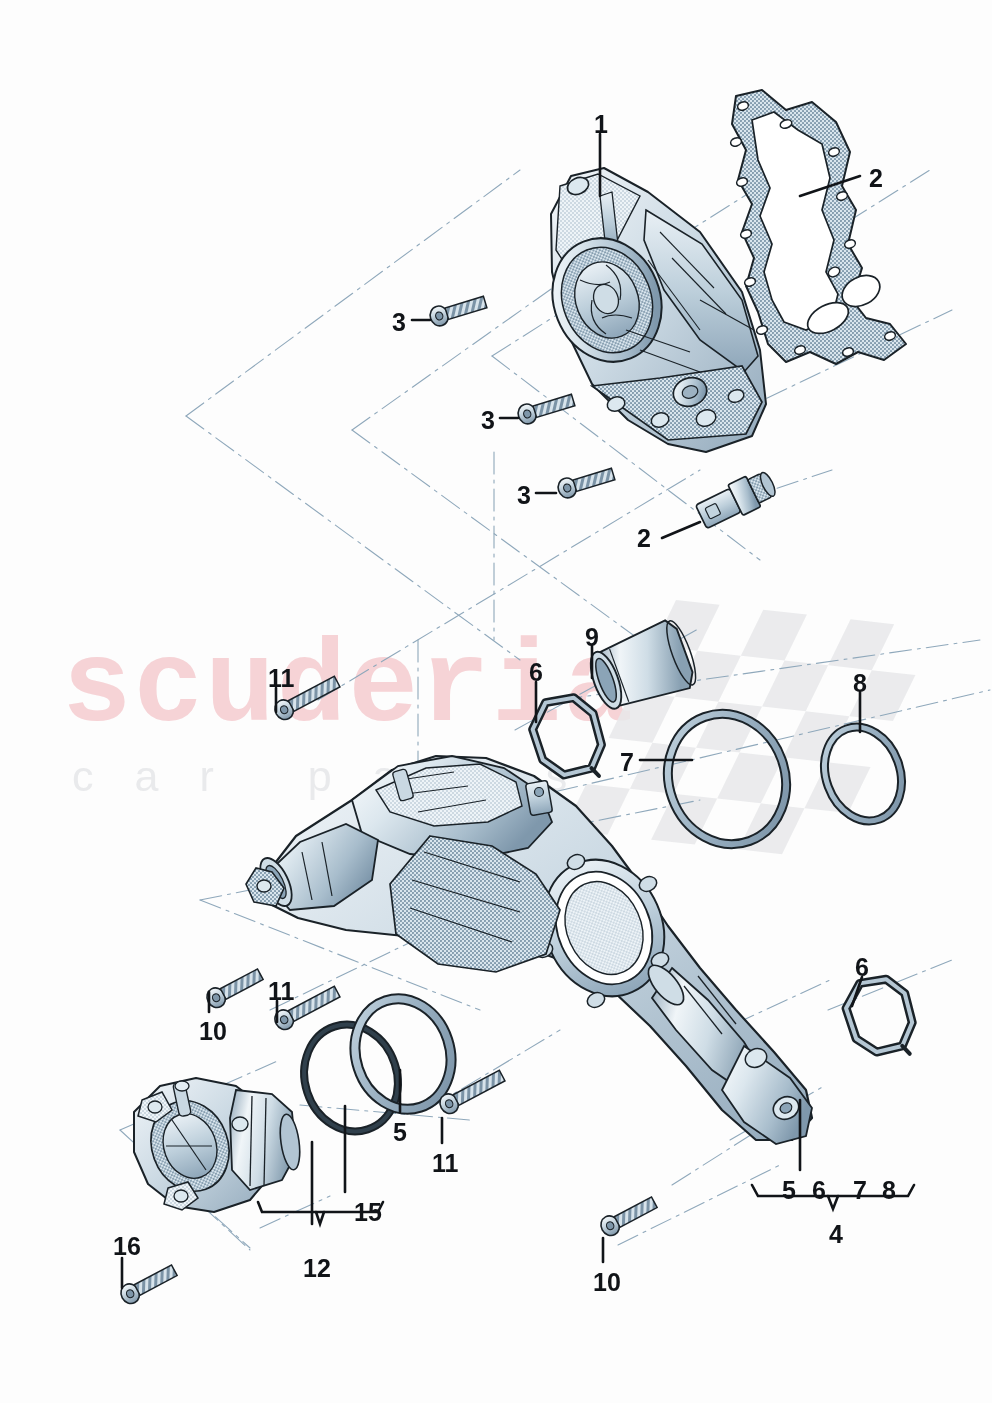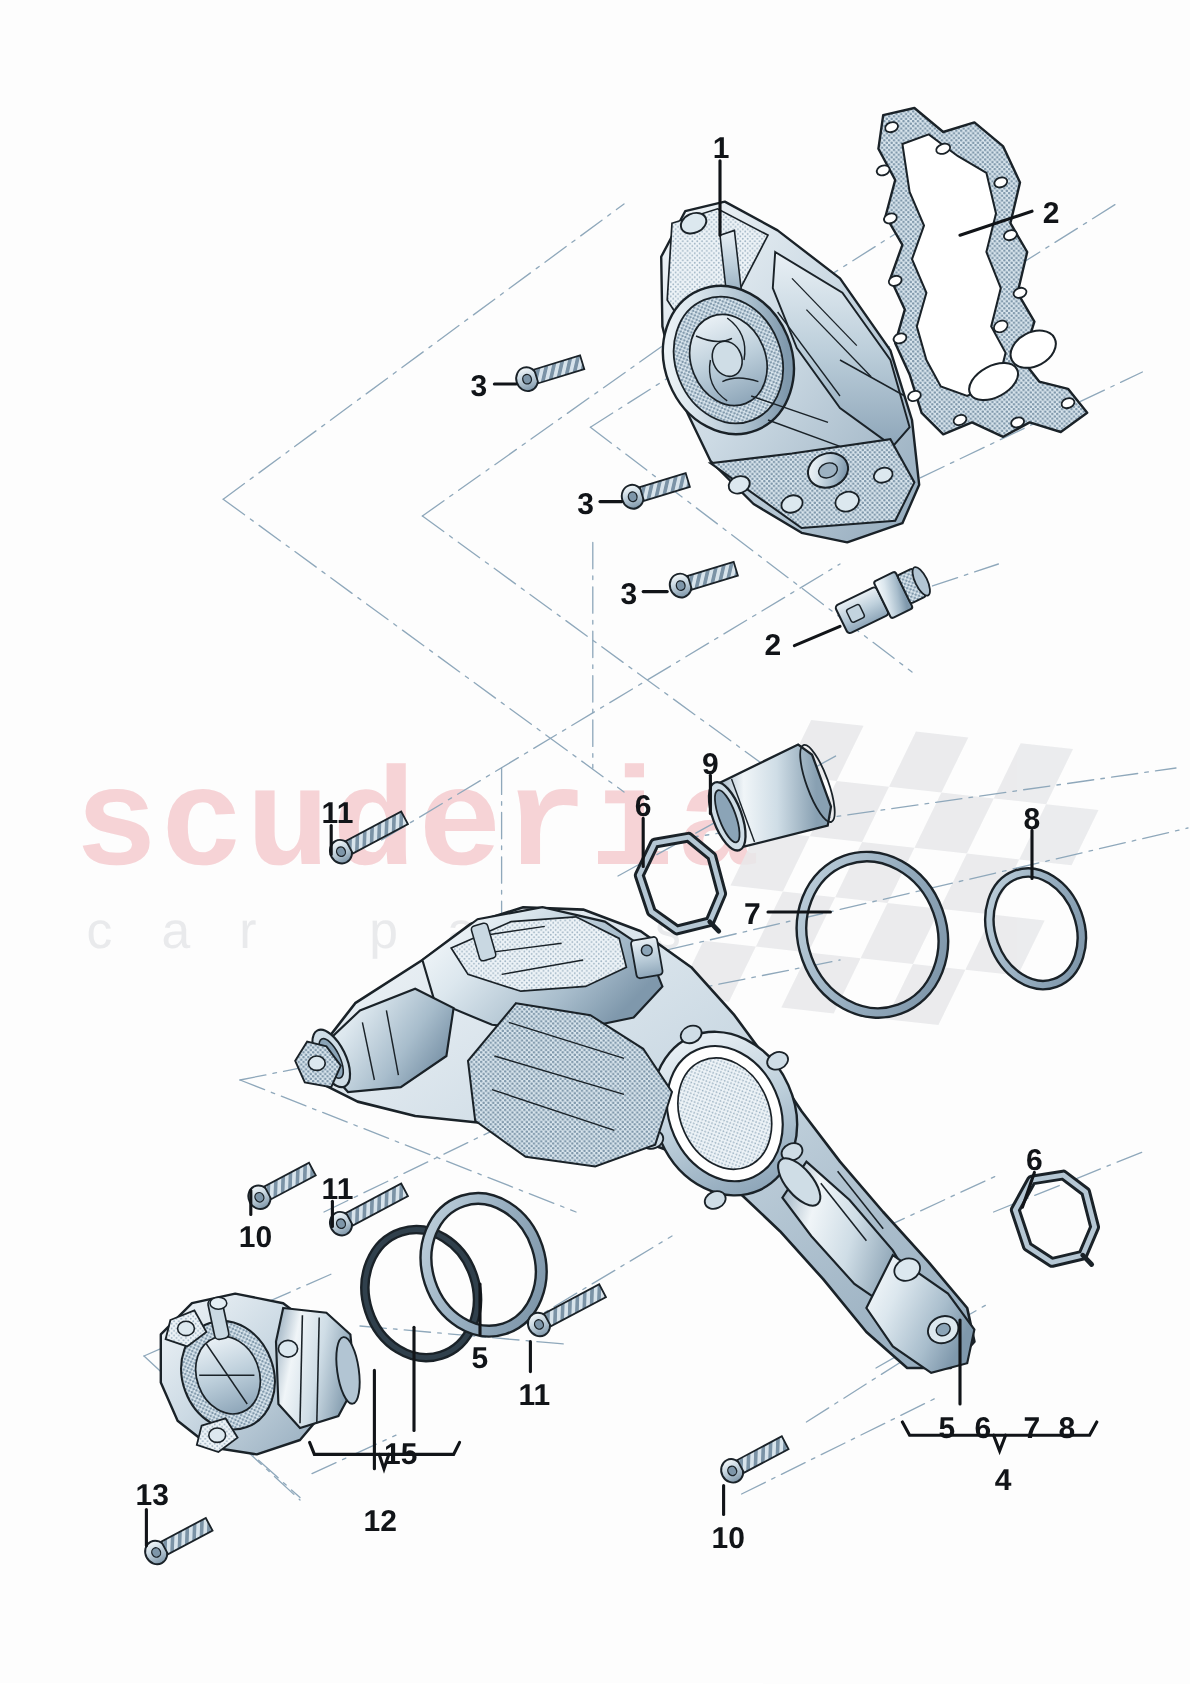"15" div.callout { left: 320px -> 354px }
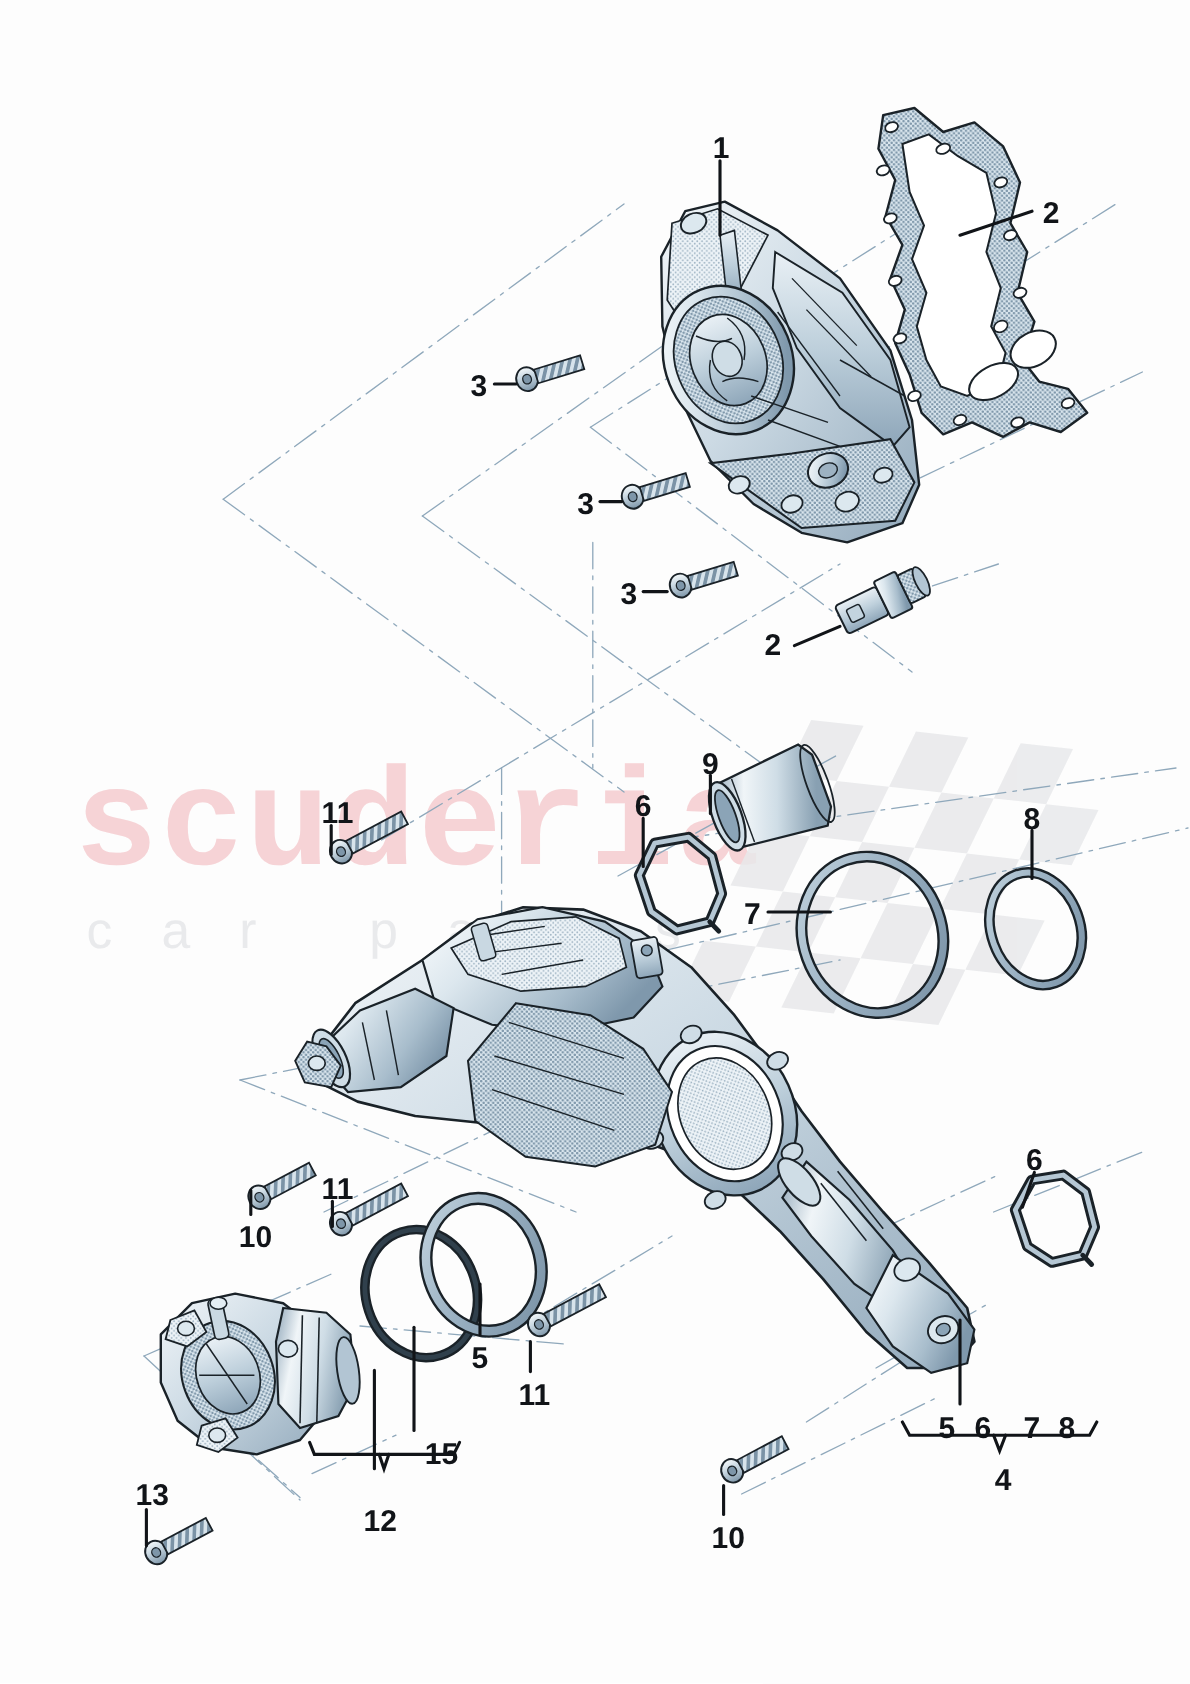"13" div.callout { text: 13 -> 16 }
